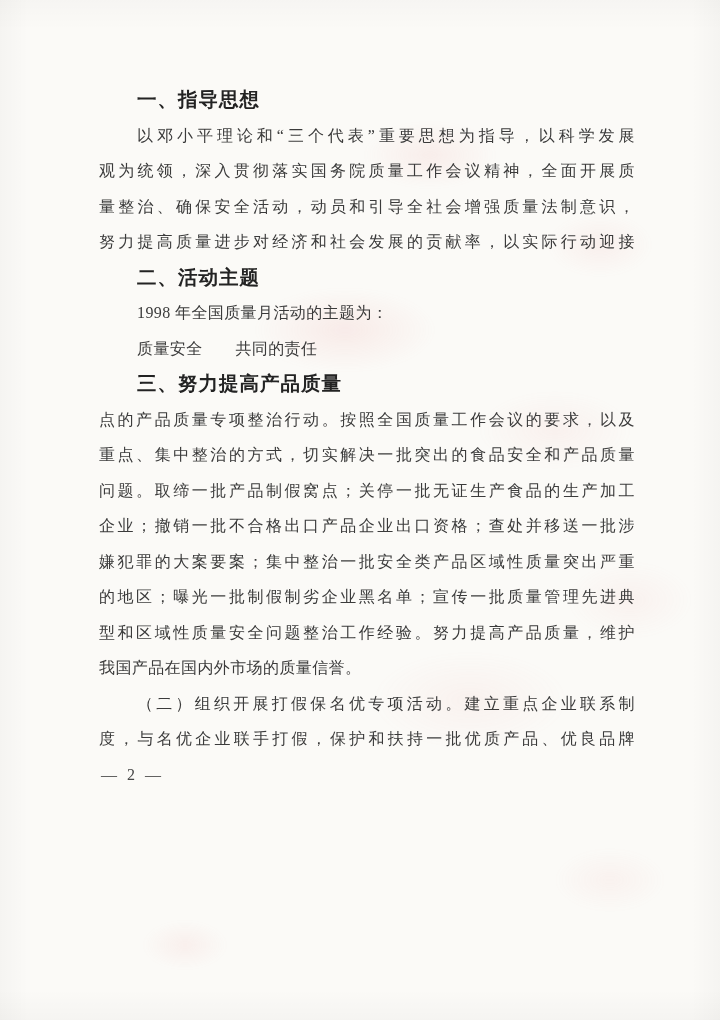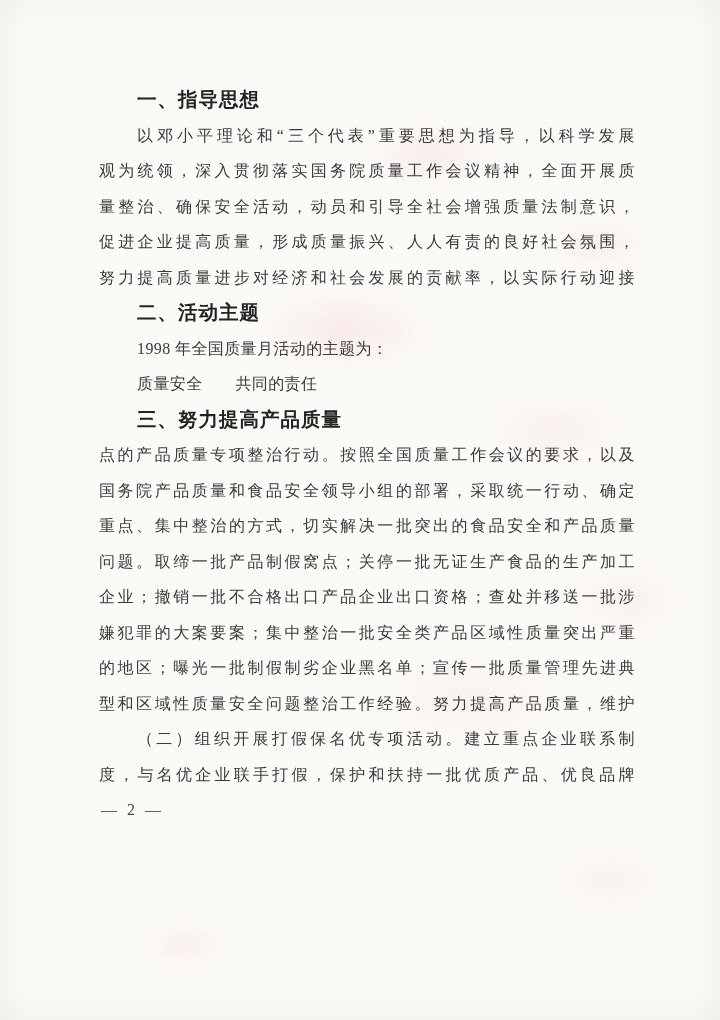"促进企业提高质量，形成质量振兴、人人有责的良好社会氛围，" div.line { html: <div>促进企业提高质量，形成质量振兴、人人有责的良好社会氛围，</div> -> none }
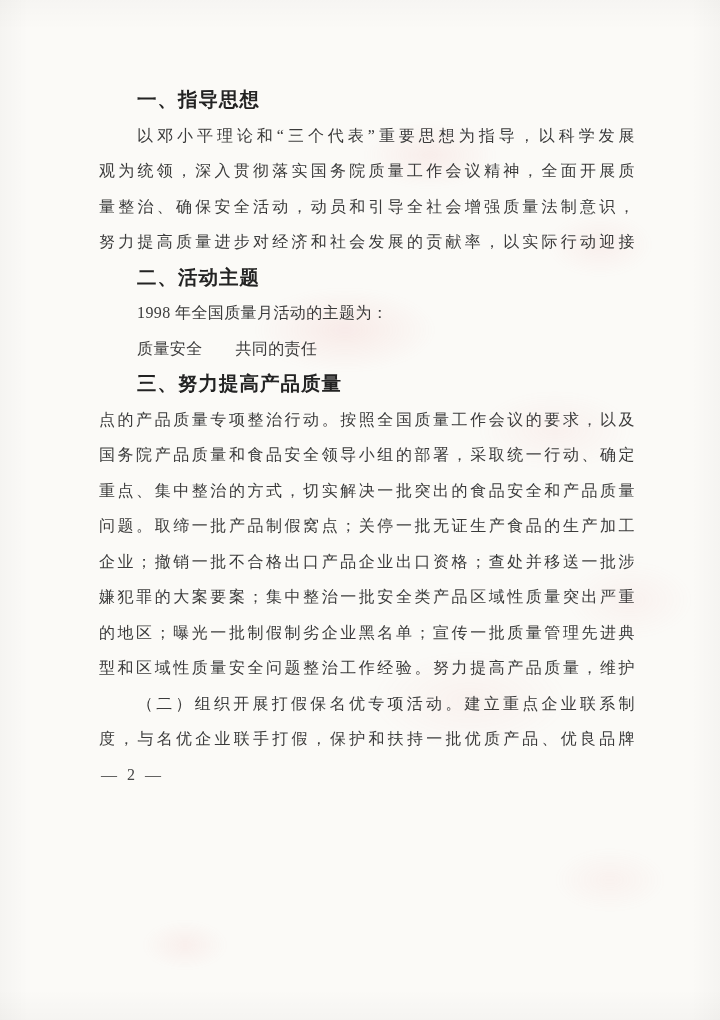"国务院产品质量和食品安全领导小组的部署，采取统一行动、确定" div.line { html: <div>国务院产品质量和食品安全领导小组的部署，采取统一行动、确定</div> -> none }
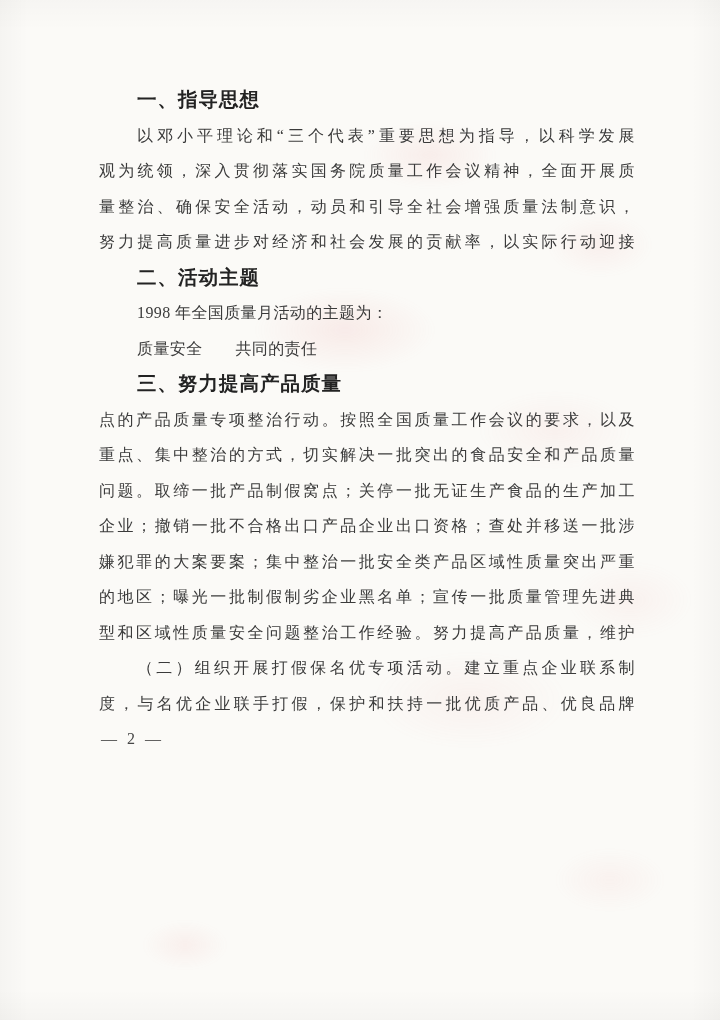"我国产品在国内外市场的质量信誉。" div.line { html: none -> <div>我国产品在国内外市场的质量信誉。</div> }
